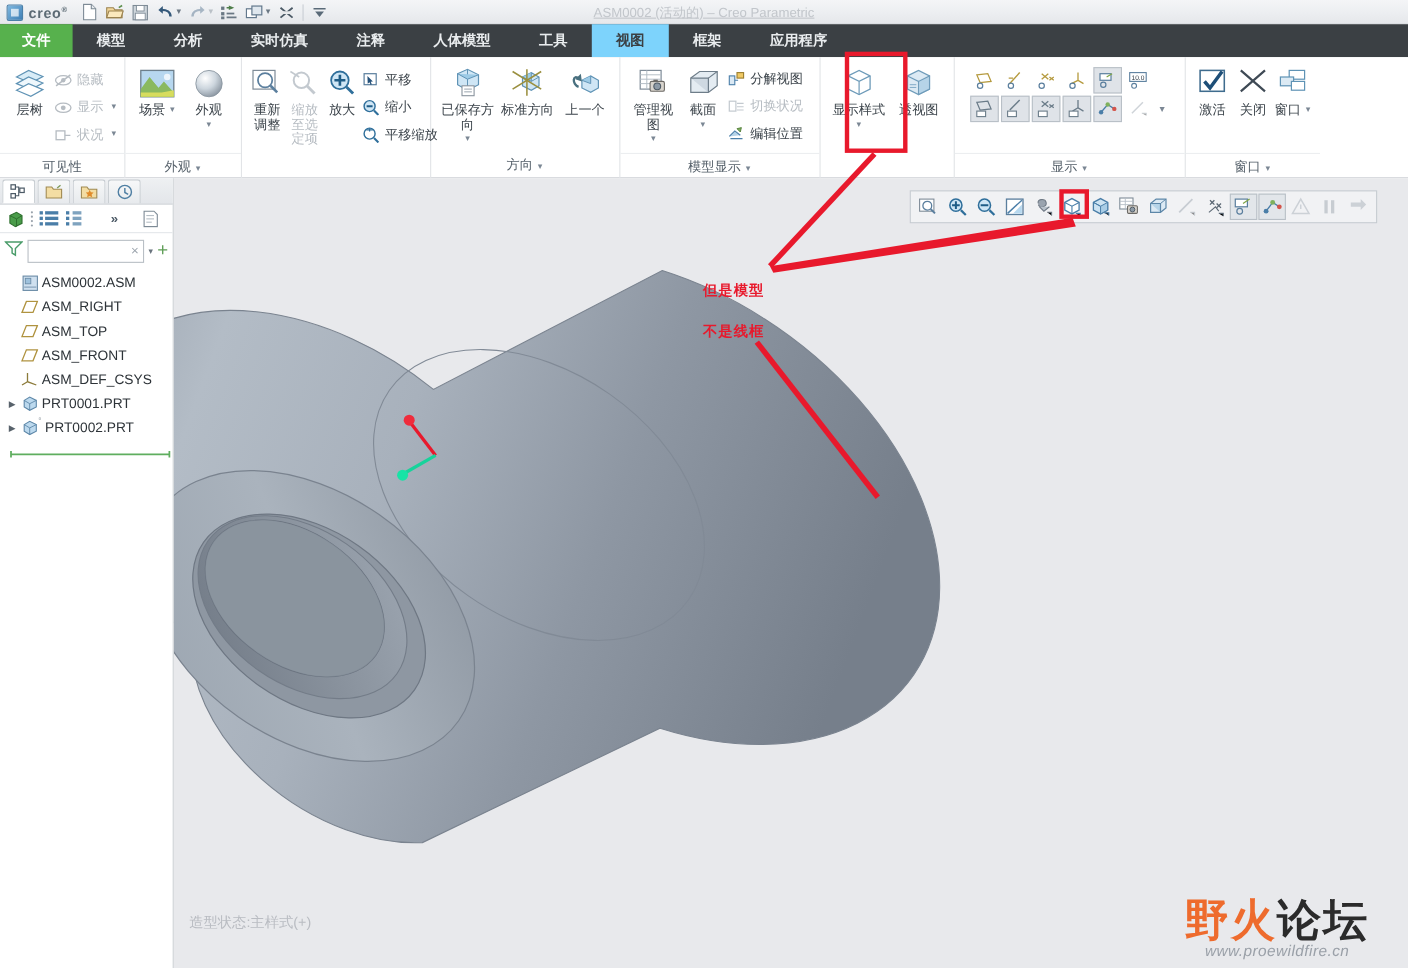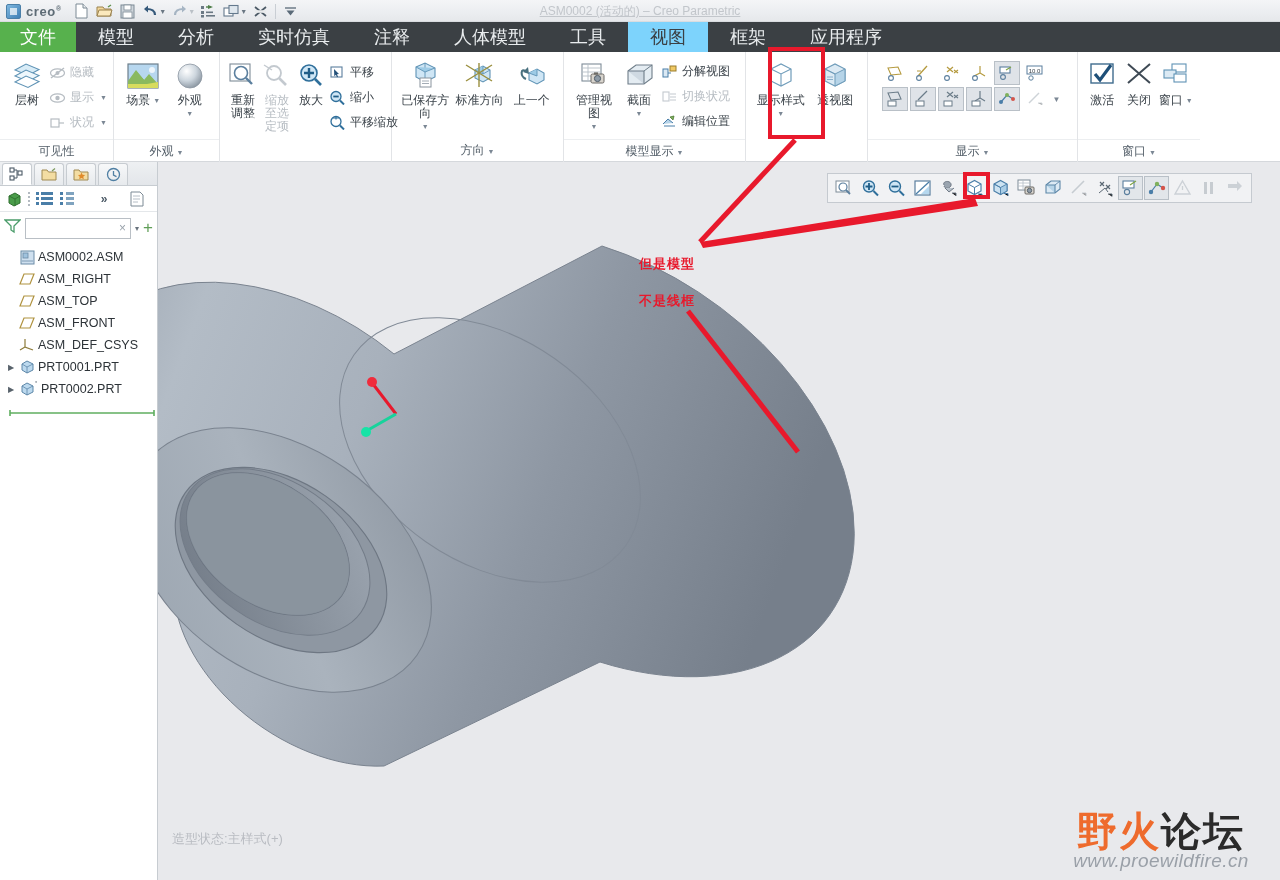"文件" .rtab { font-size: 18px -> 13px; font-weight: none -> bold }
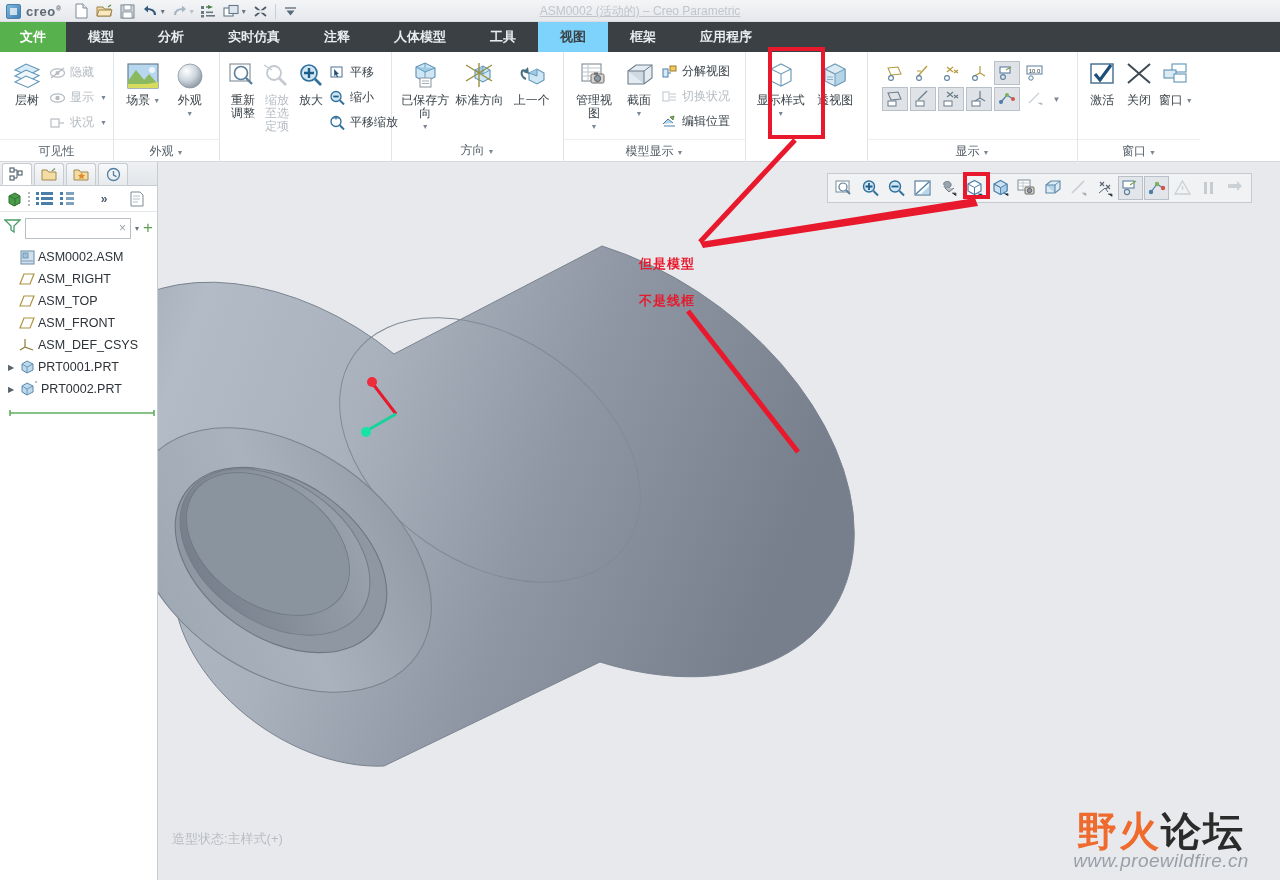"www.proewildfire.cn" .wm-url { font-size: 19px -> 14px }
